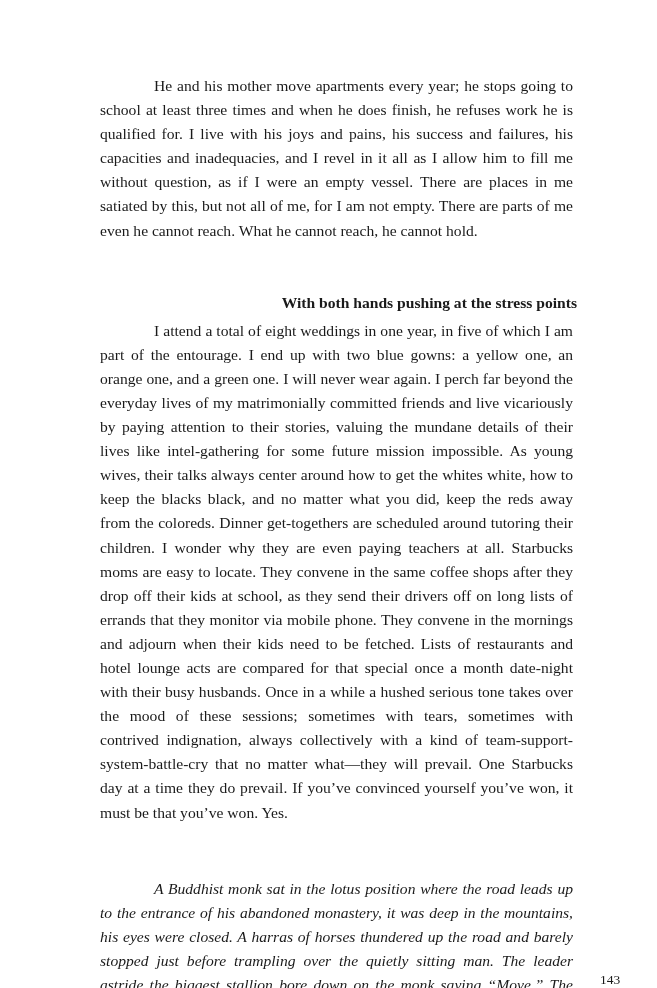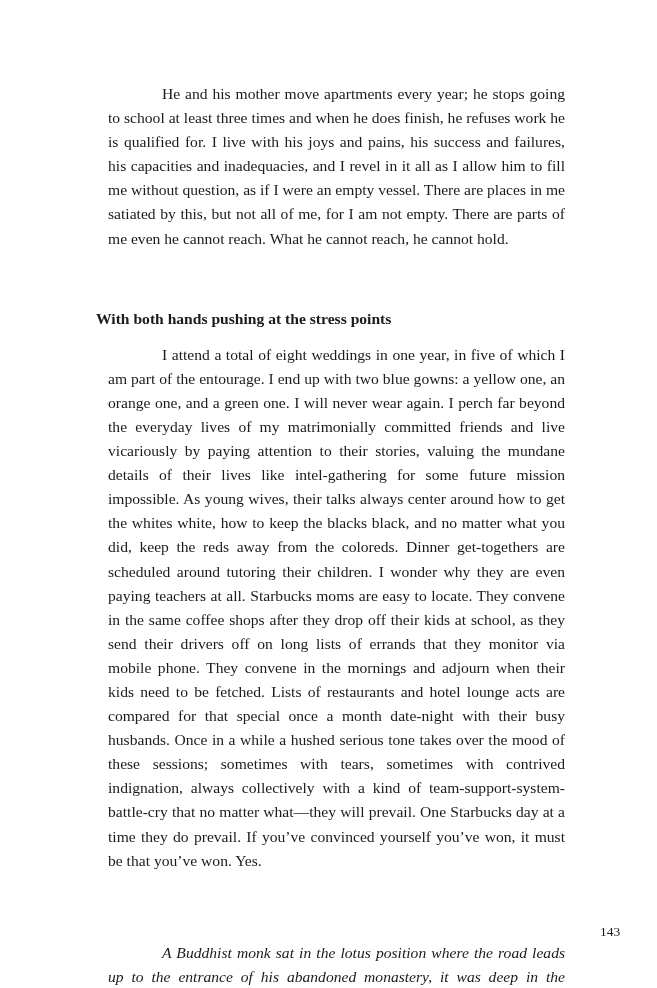"He and his mother move" .para { margin: 12px -> 4px }
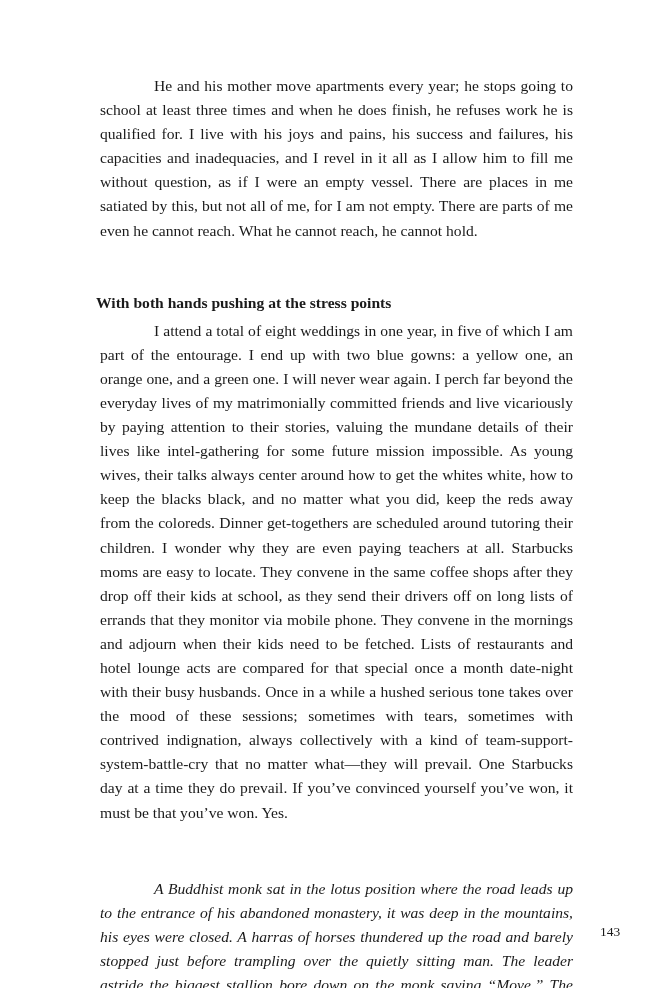"With both hands pushing at" .heading { text-align: none -> right }
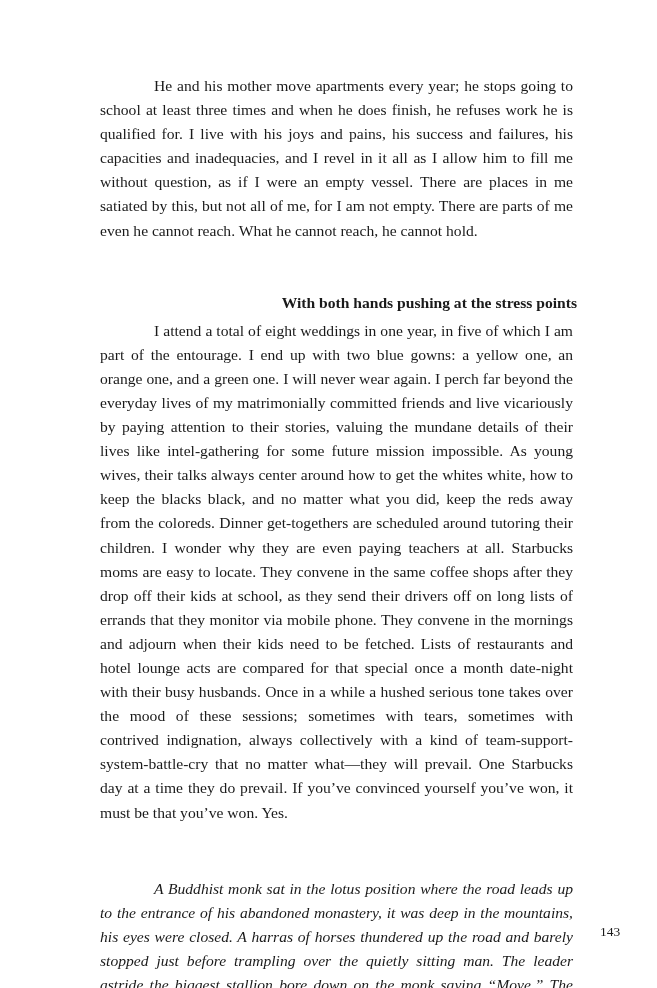"143" .page-number { top: 924px -> 972px }
